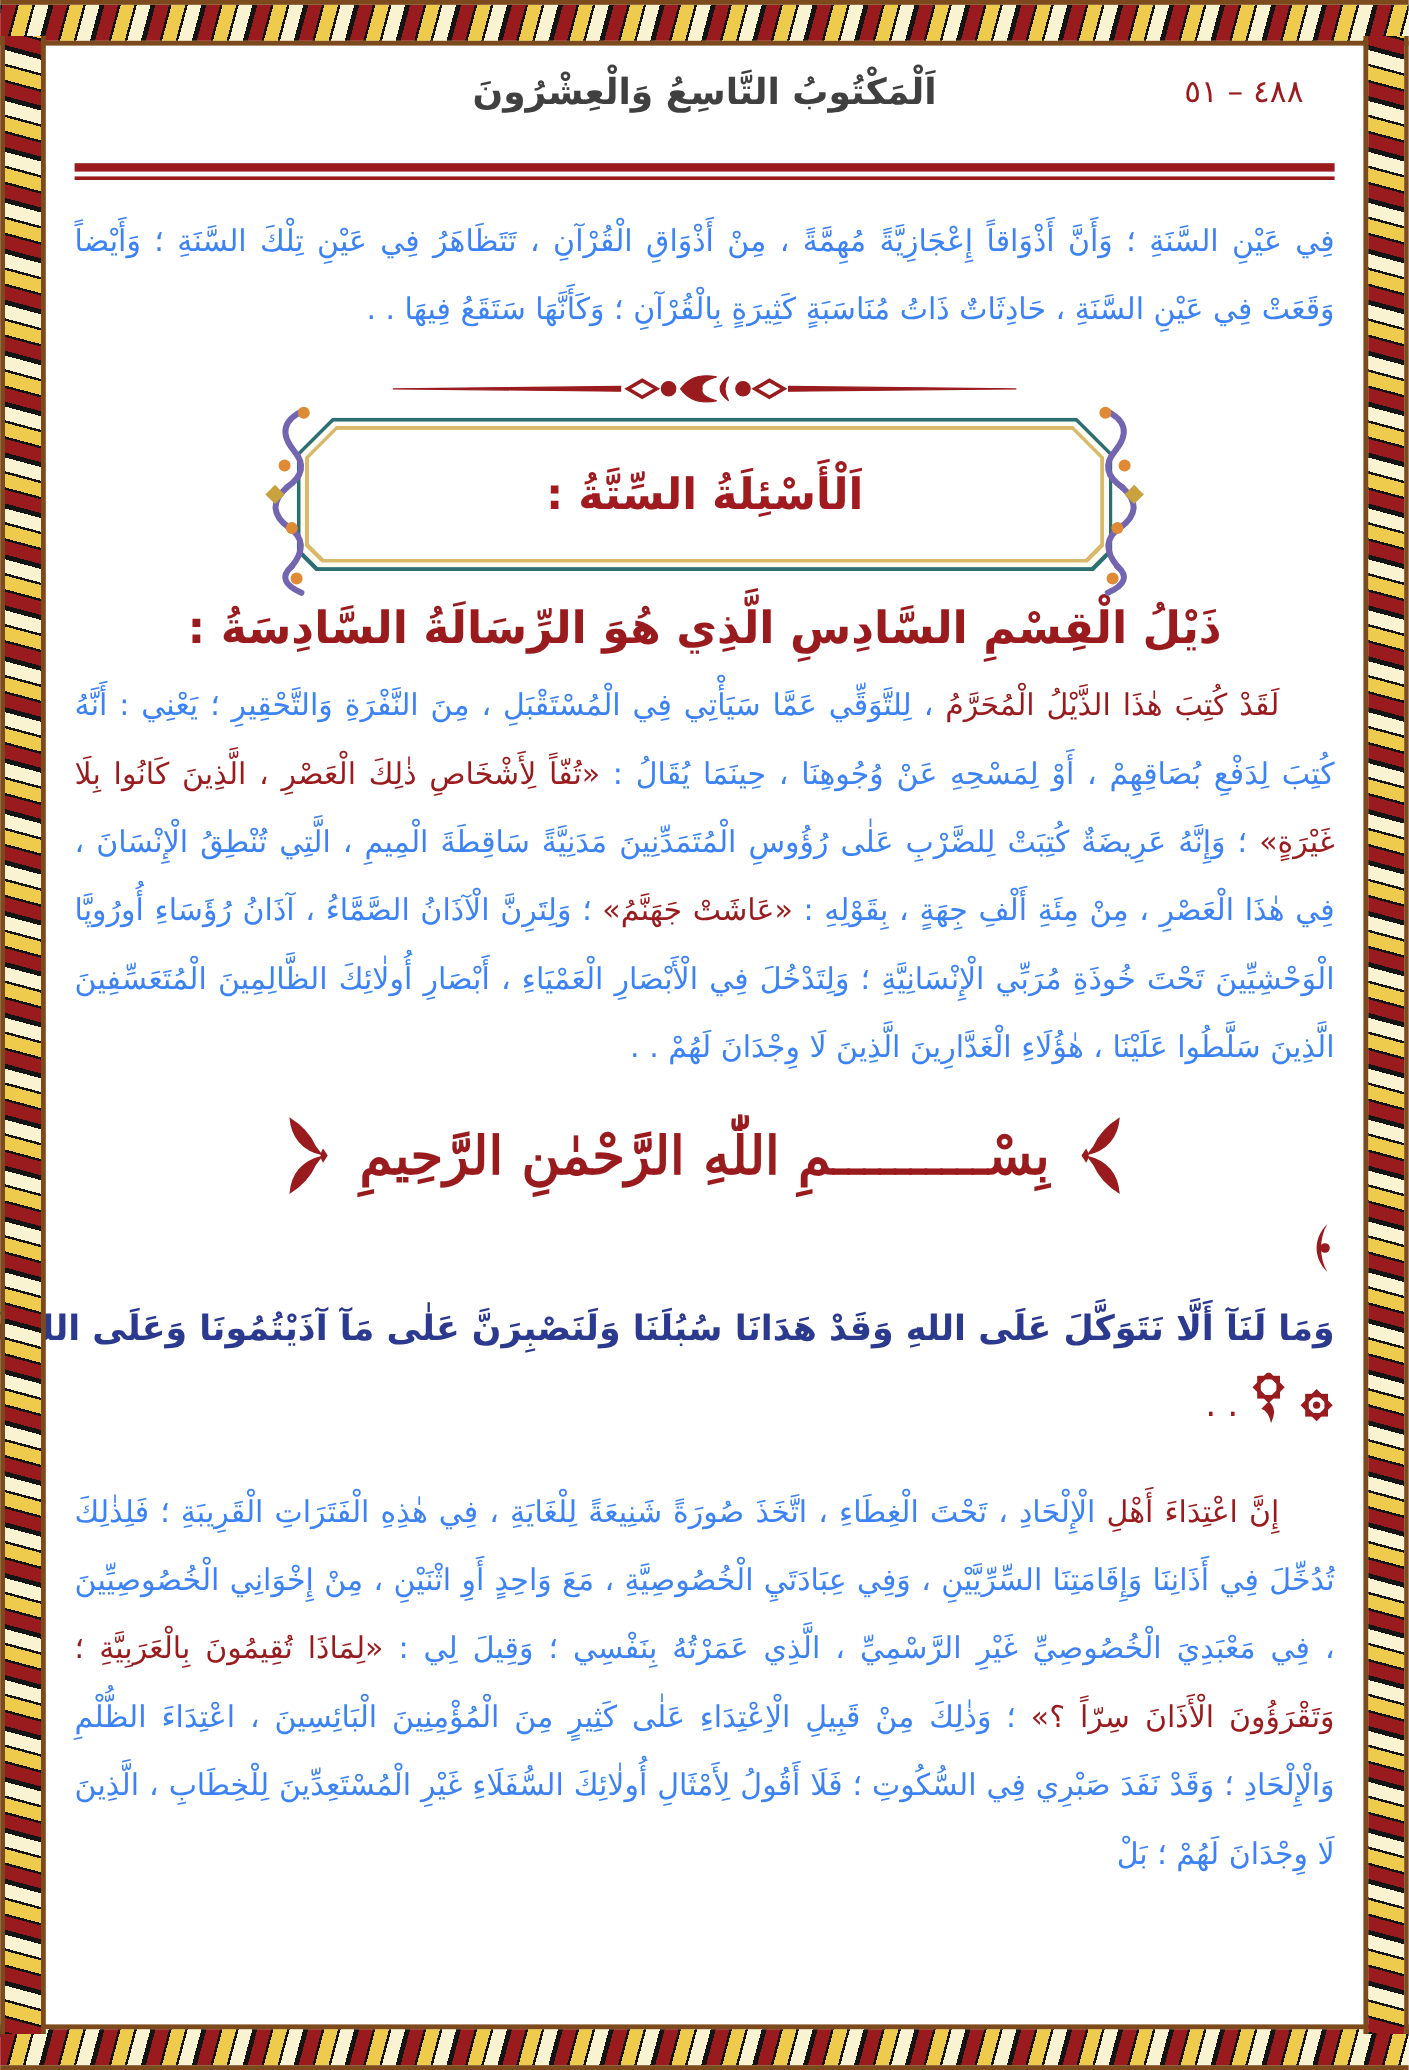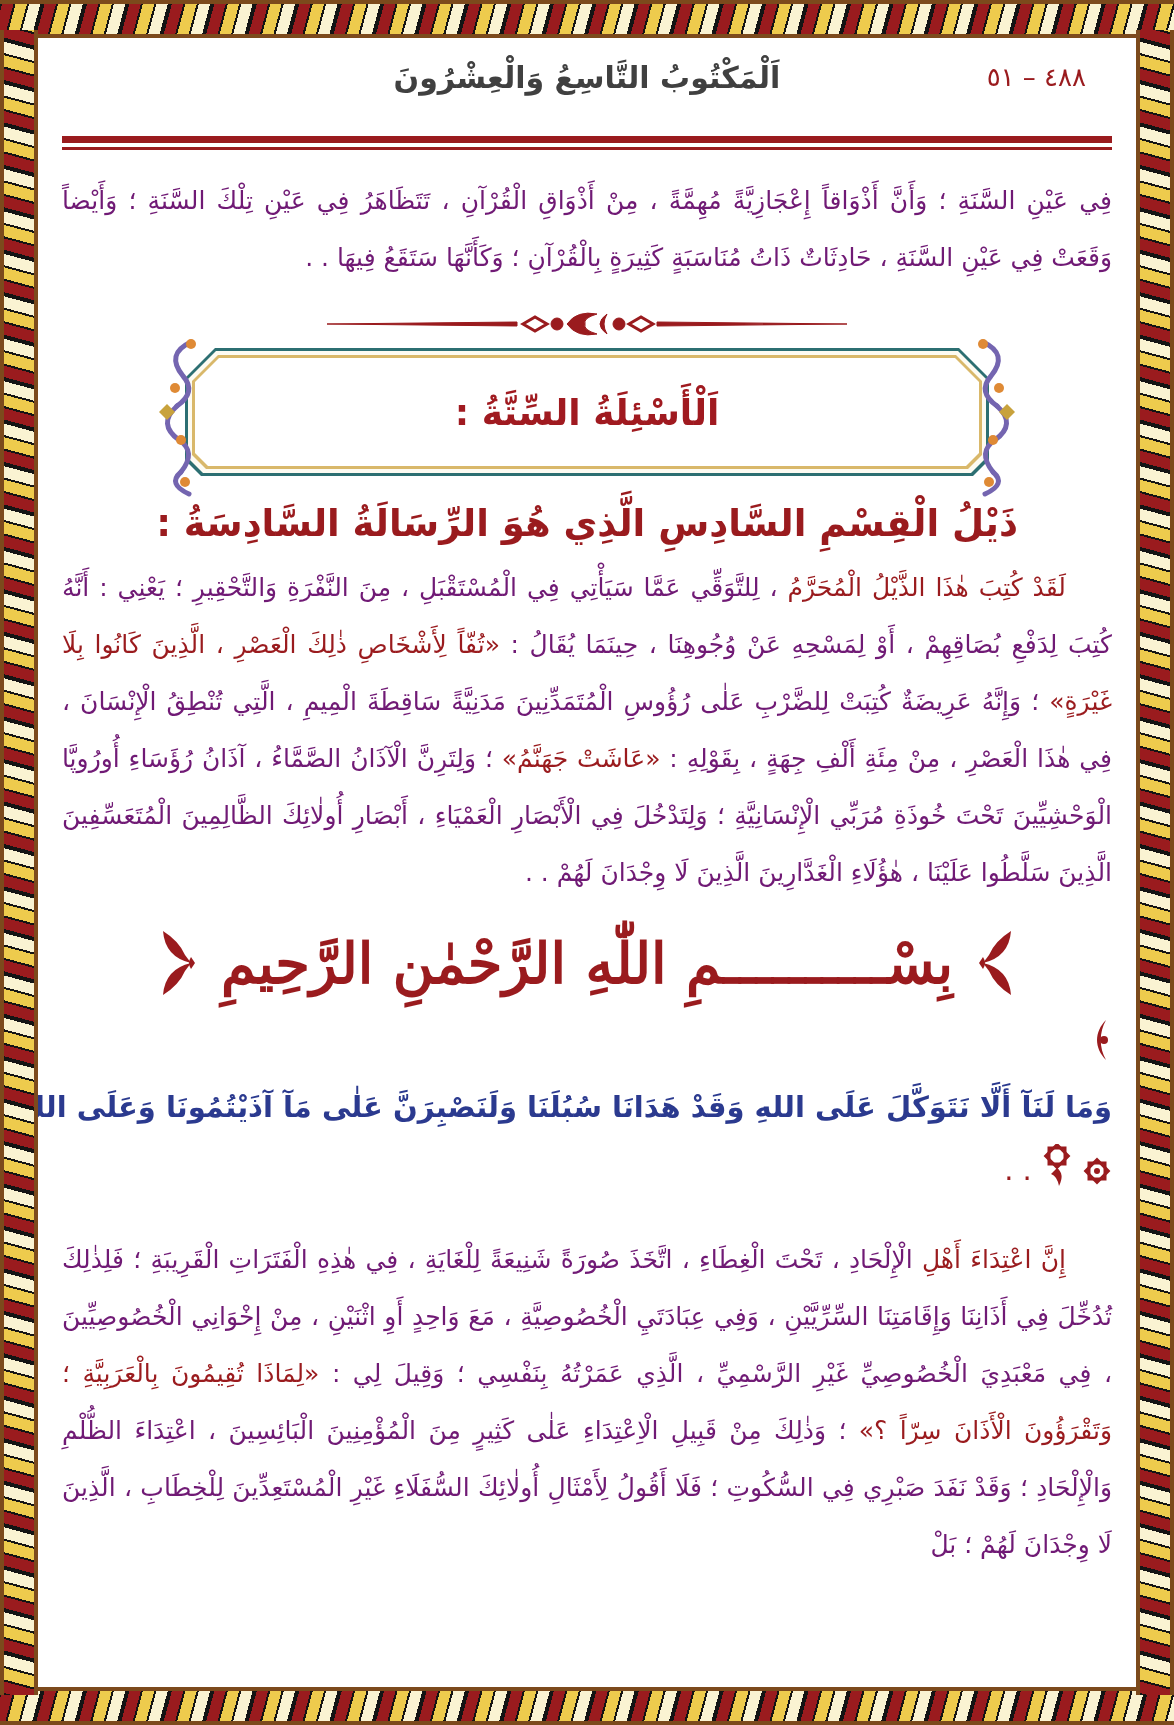"فِي عَيْنِ السَّنَةِ ؛ وَأَنَّ" .seg-k { color: #701a75 -> #3b82f6 }
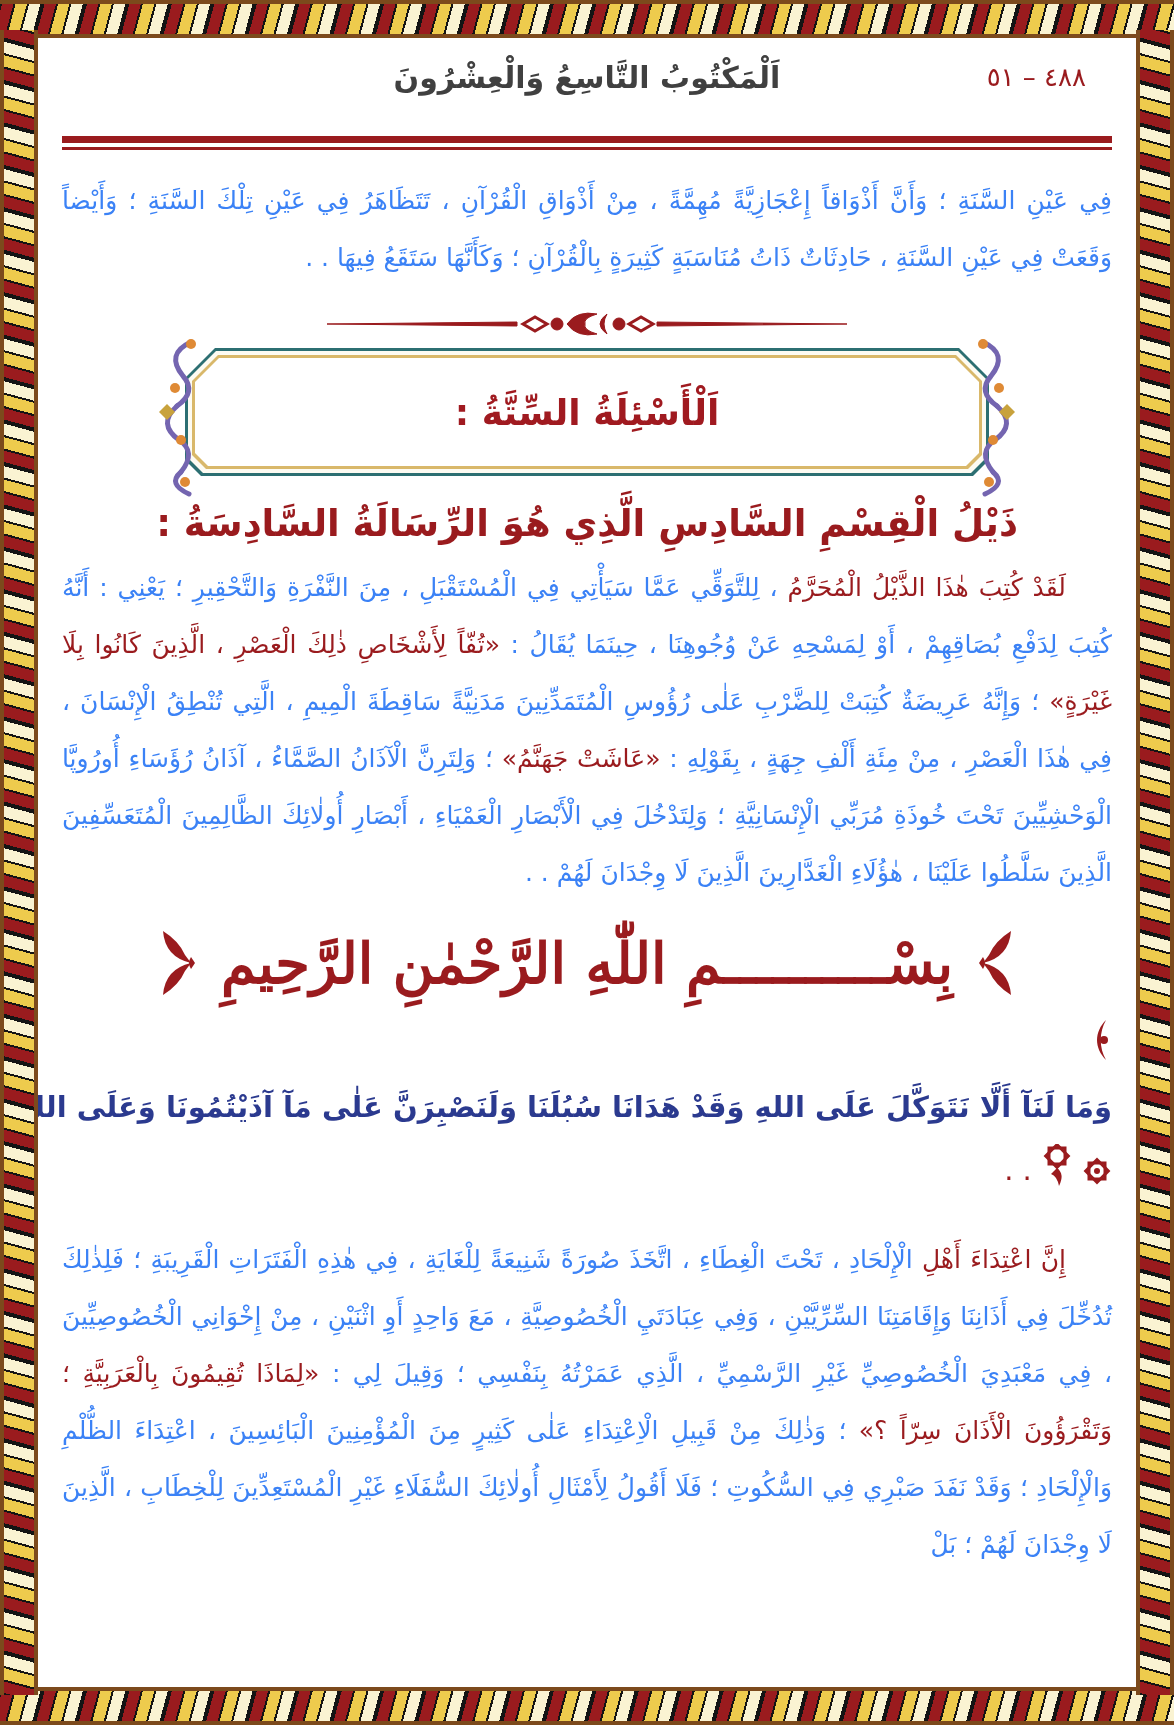"اَلْأَسْئِلَةُ السِّتَّةُ :" .box-wrap { width: 804px -> 680px }
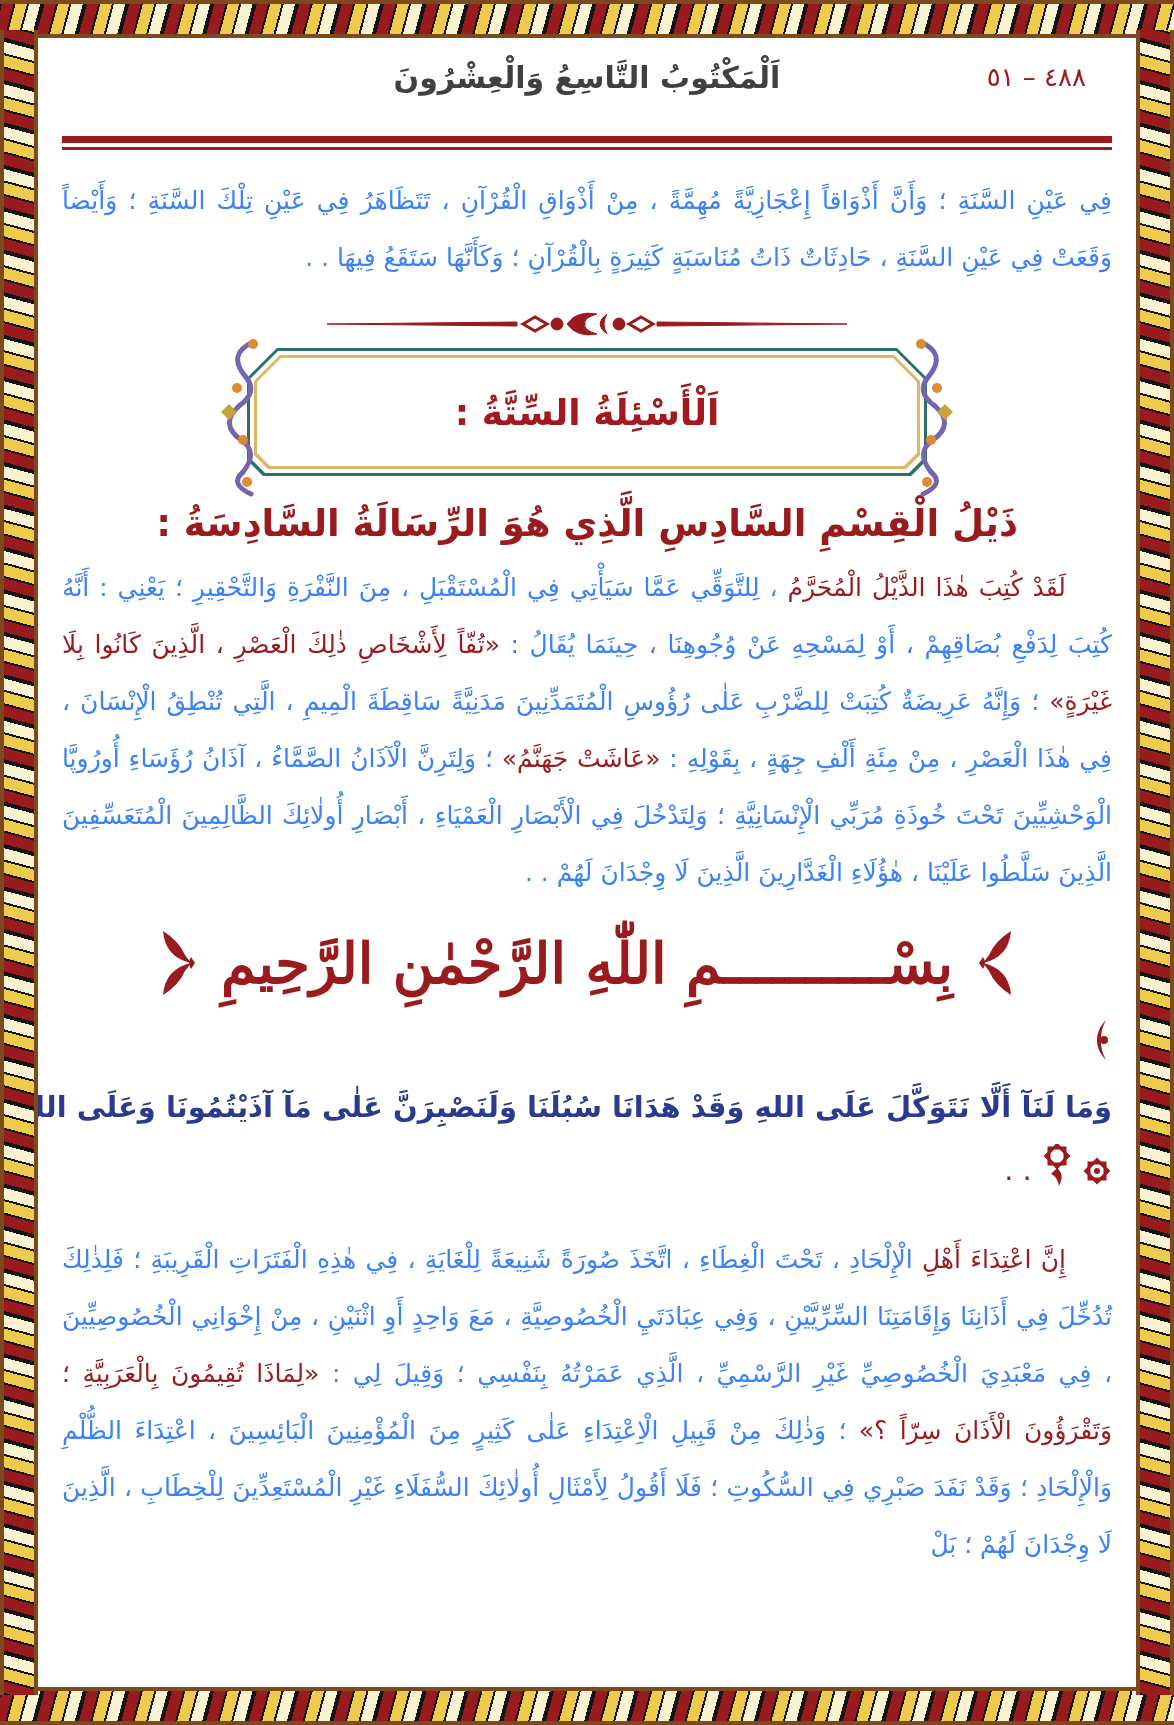"بِسْــــــــــمِ اللّٰهِ الرَّحْمٰنِ" .basmala-text { font-size: 56px -> 44px }
